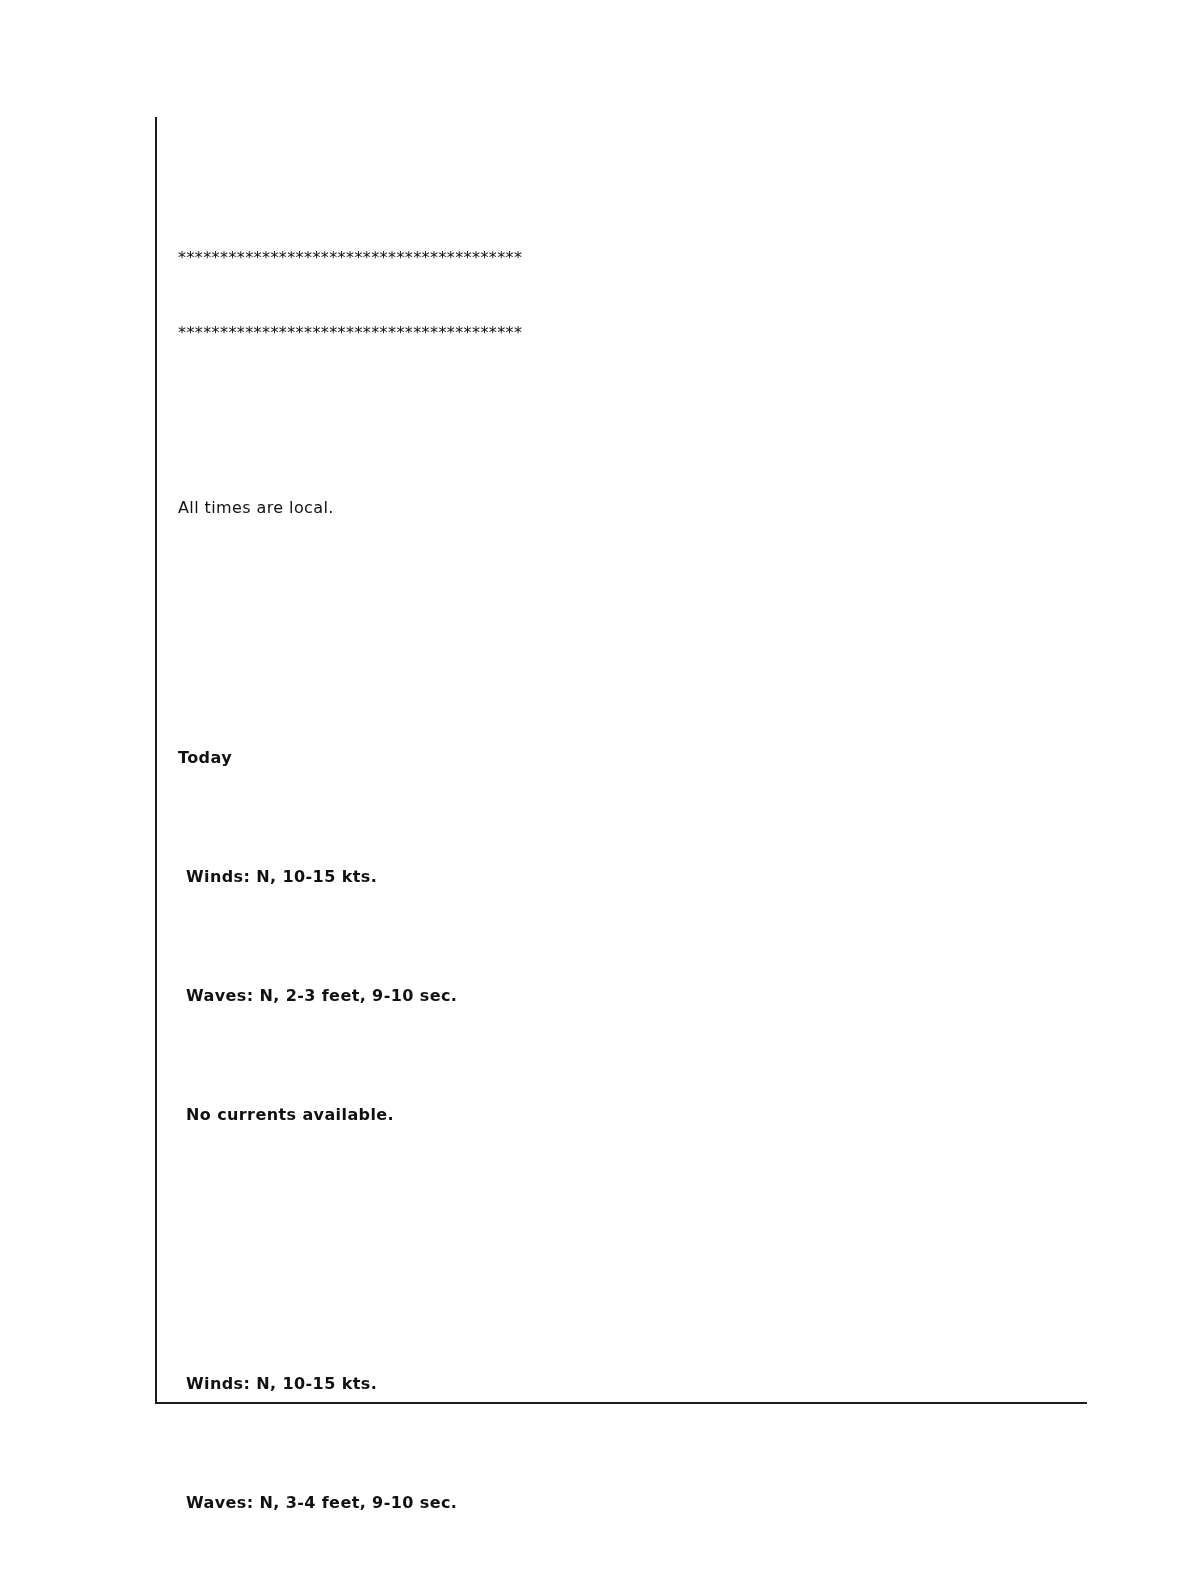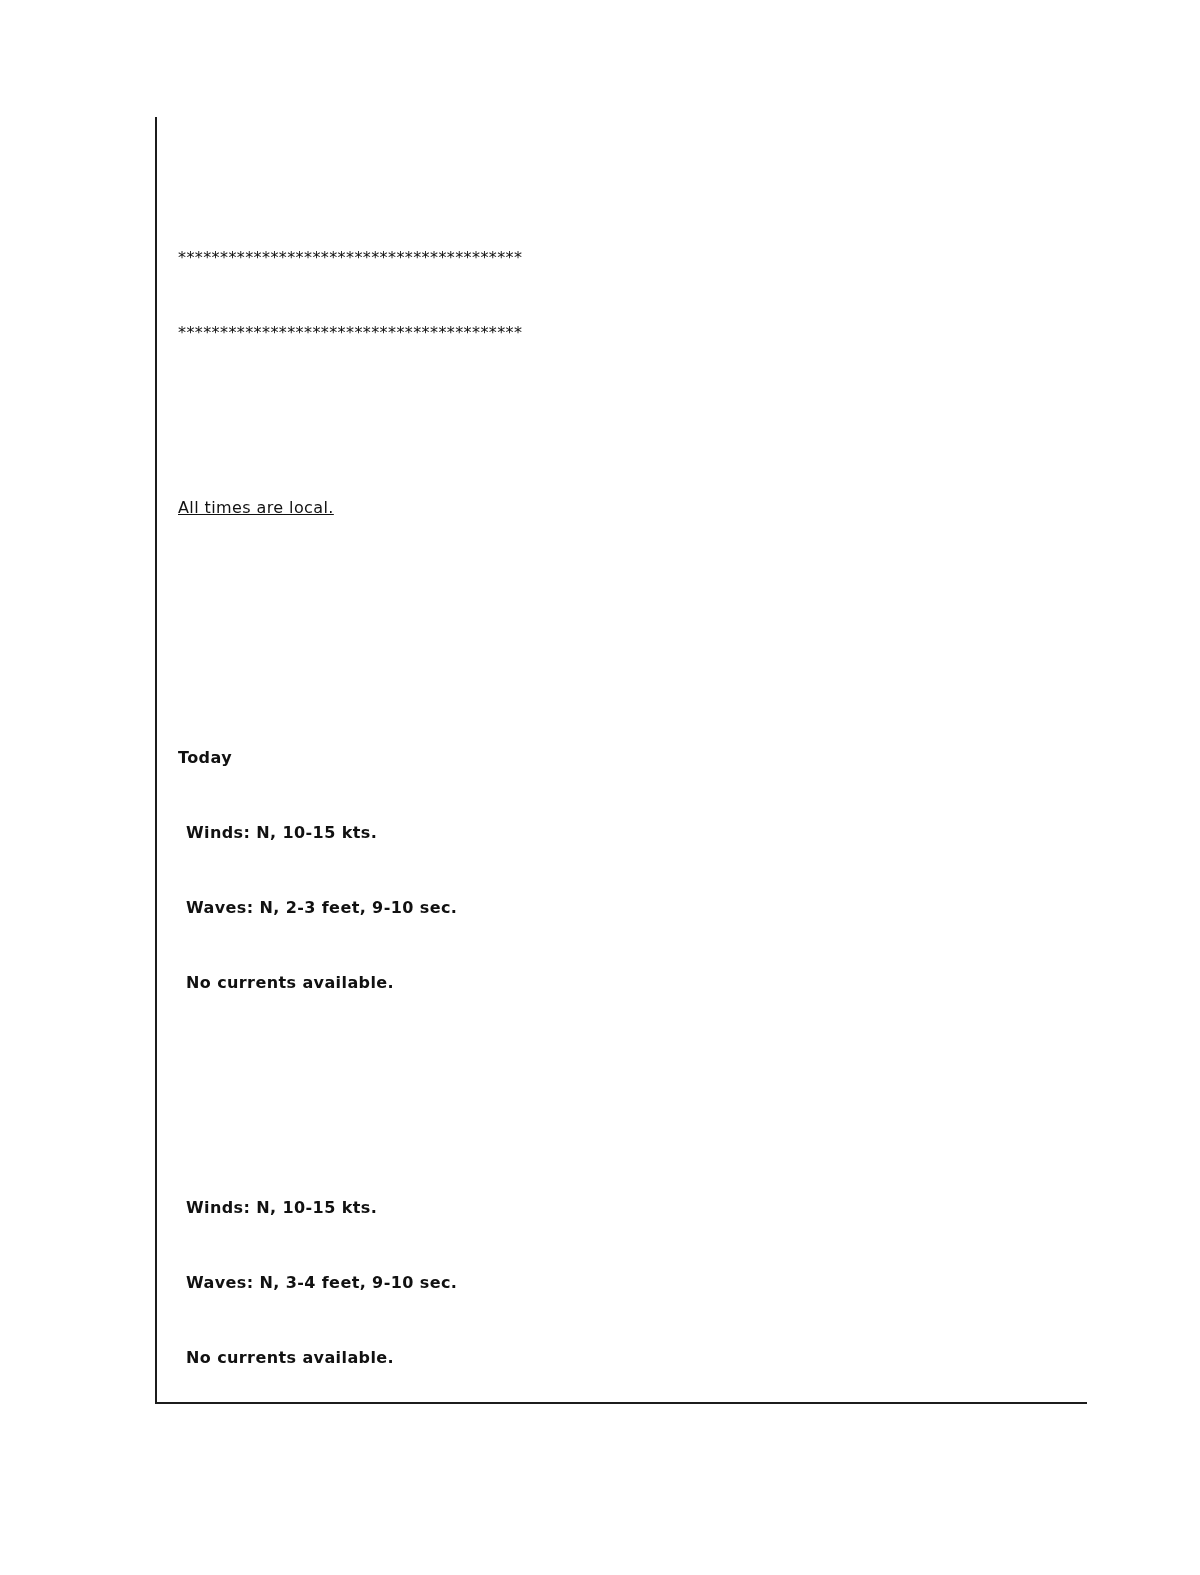"All times are local." .note { text-decoration: underline -> none }
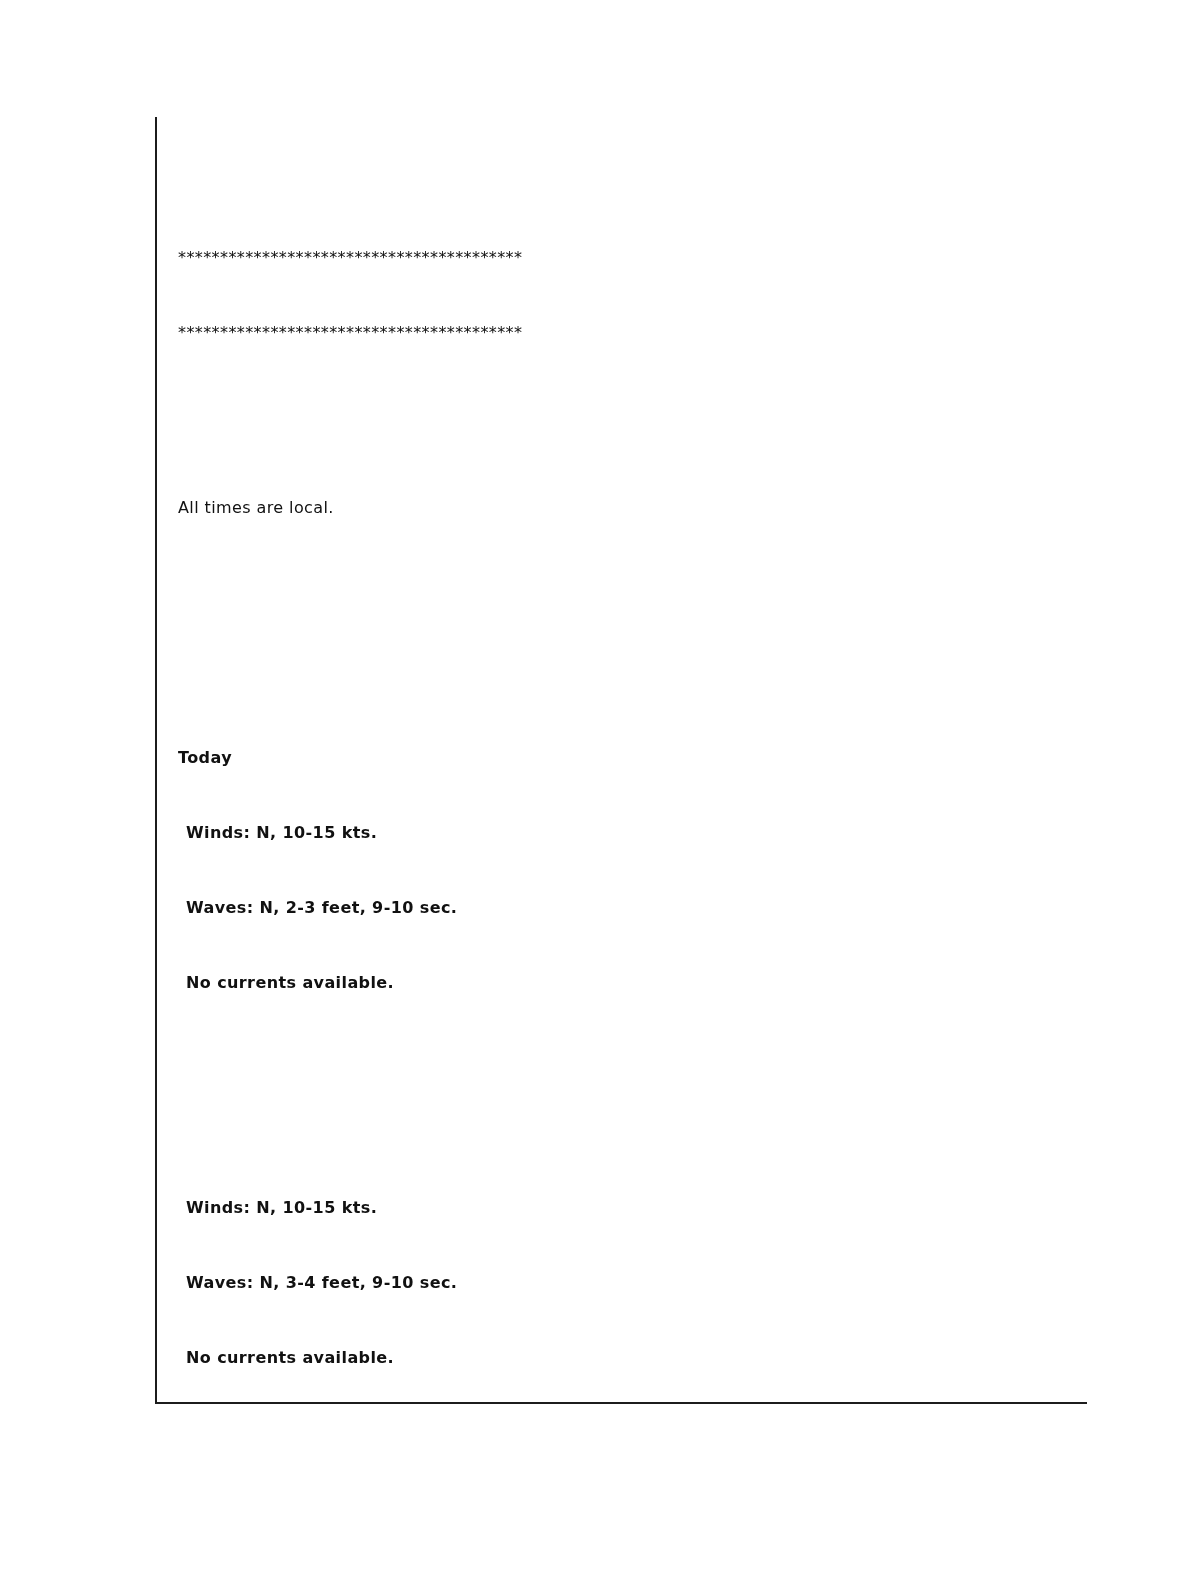"Winds: N, 10-15 kts." .detail { margin-top: none -> 44px }
